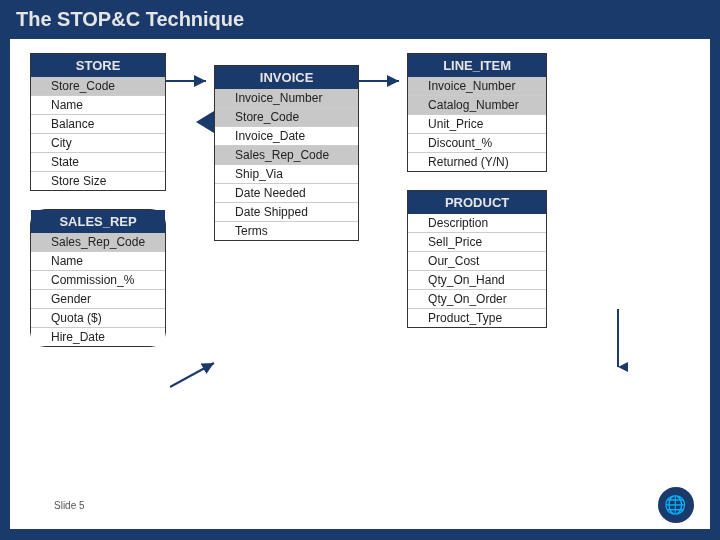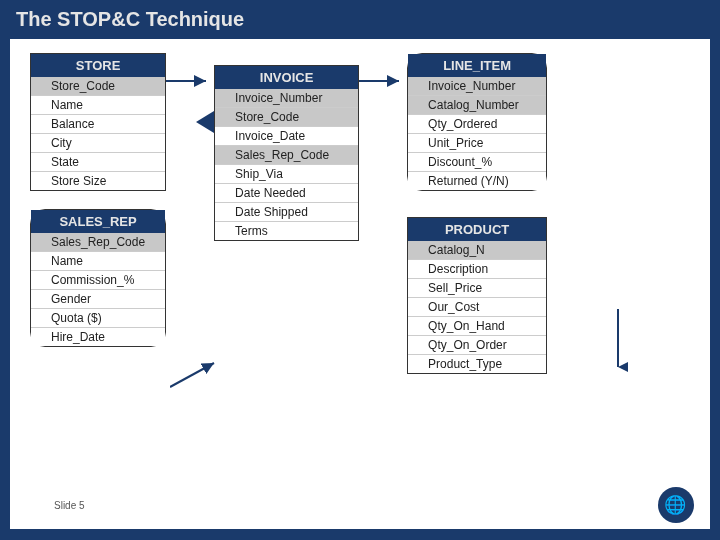"LINE_ITEM" div.entity-box { border-radius: 15px -> none }
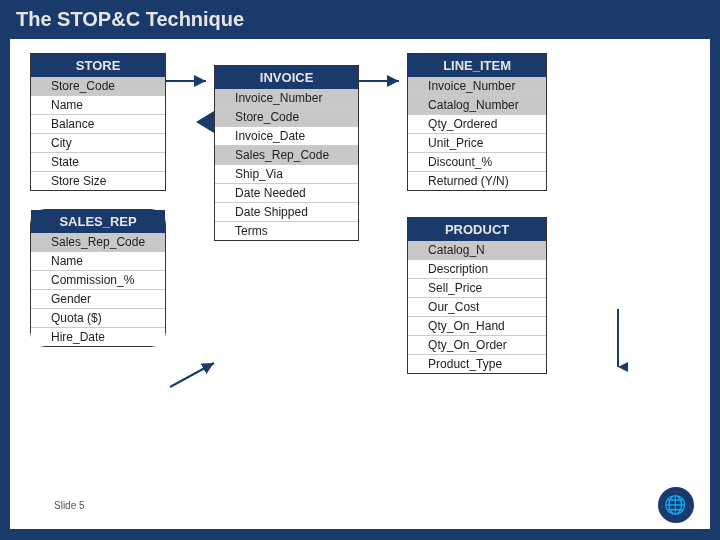"Qty_Ordered" div.entity-field { html: <div>Qty_Ordered</div> -> none }
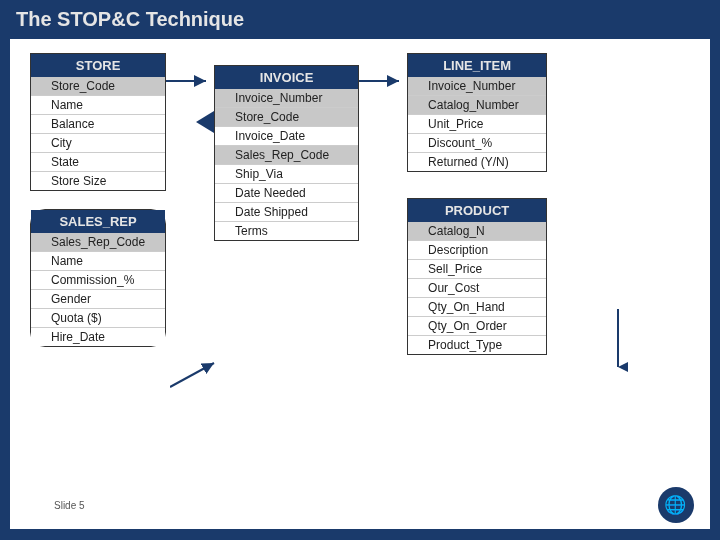"PRODUCT" div.entity-box { margin-top: 8px -> none }
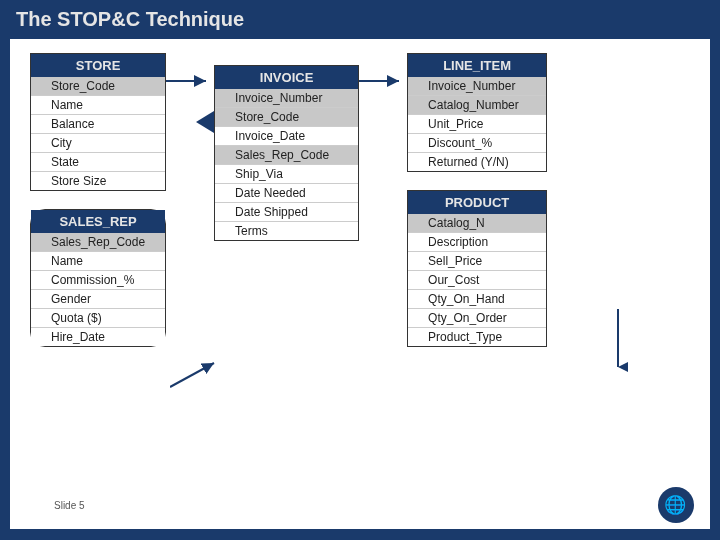"Catalog_N" div.entity-field { html: <div>Catalog_N</div> -> none }
